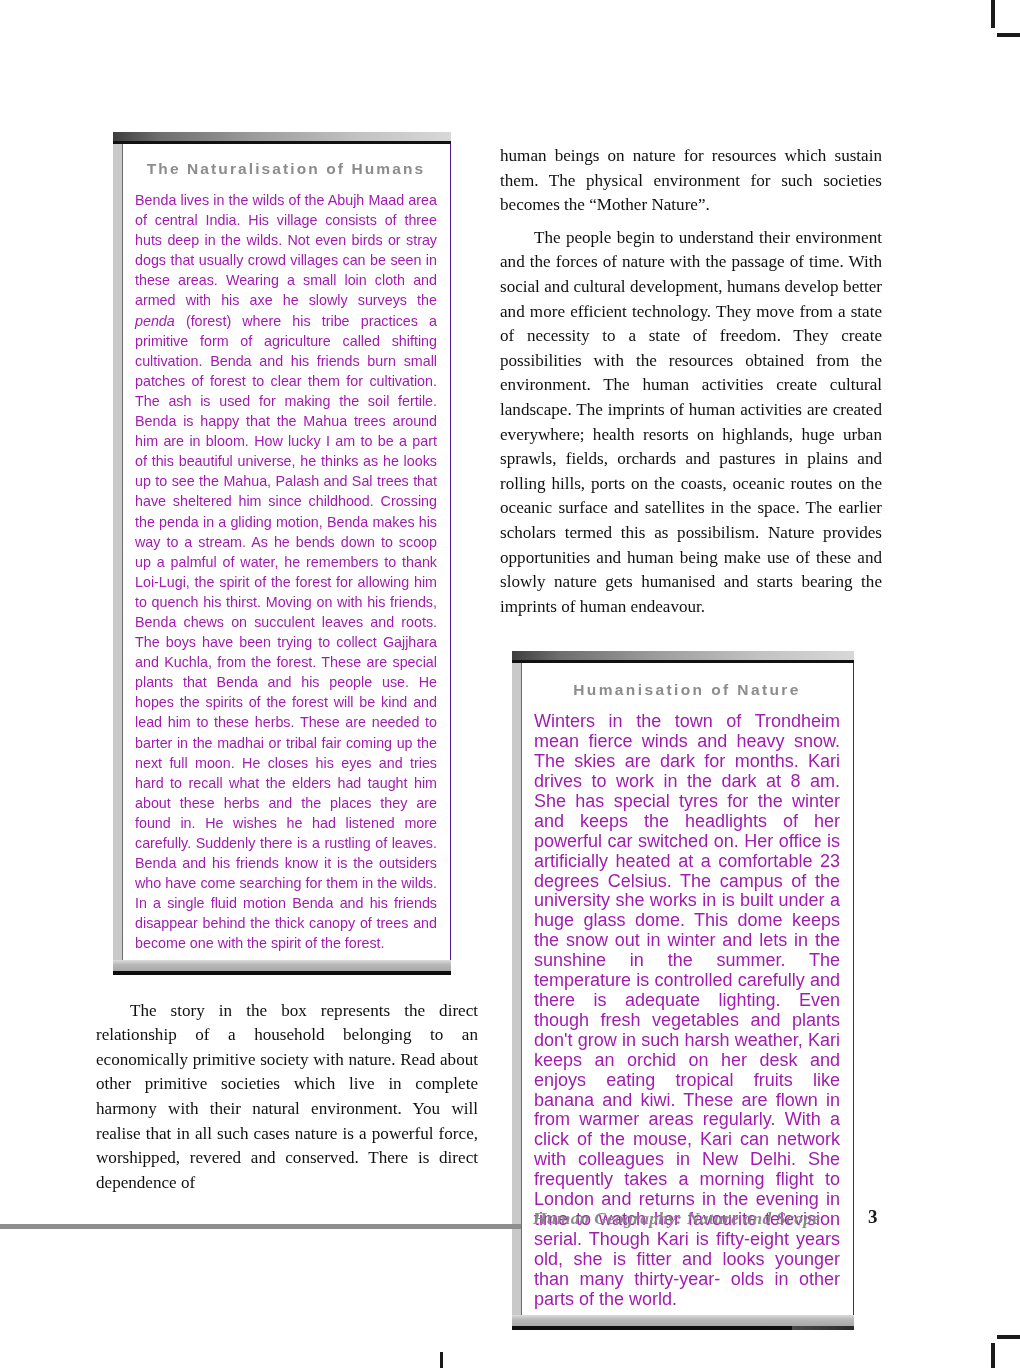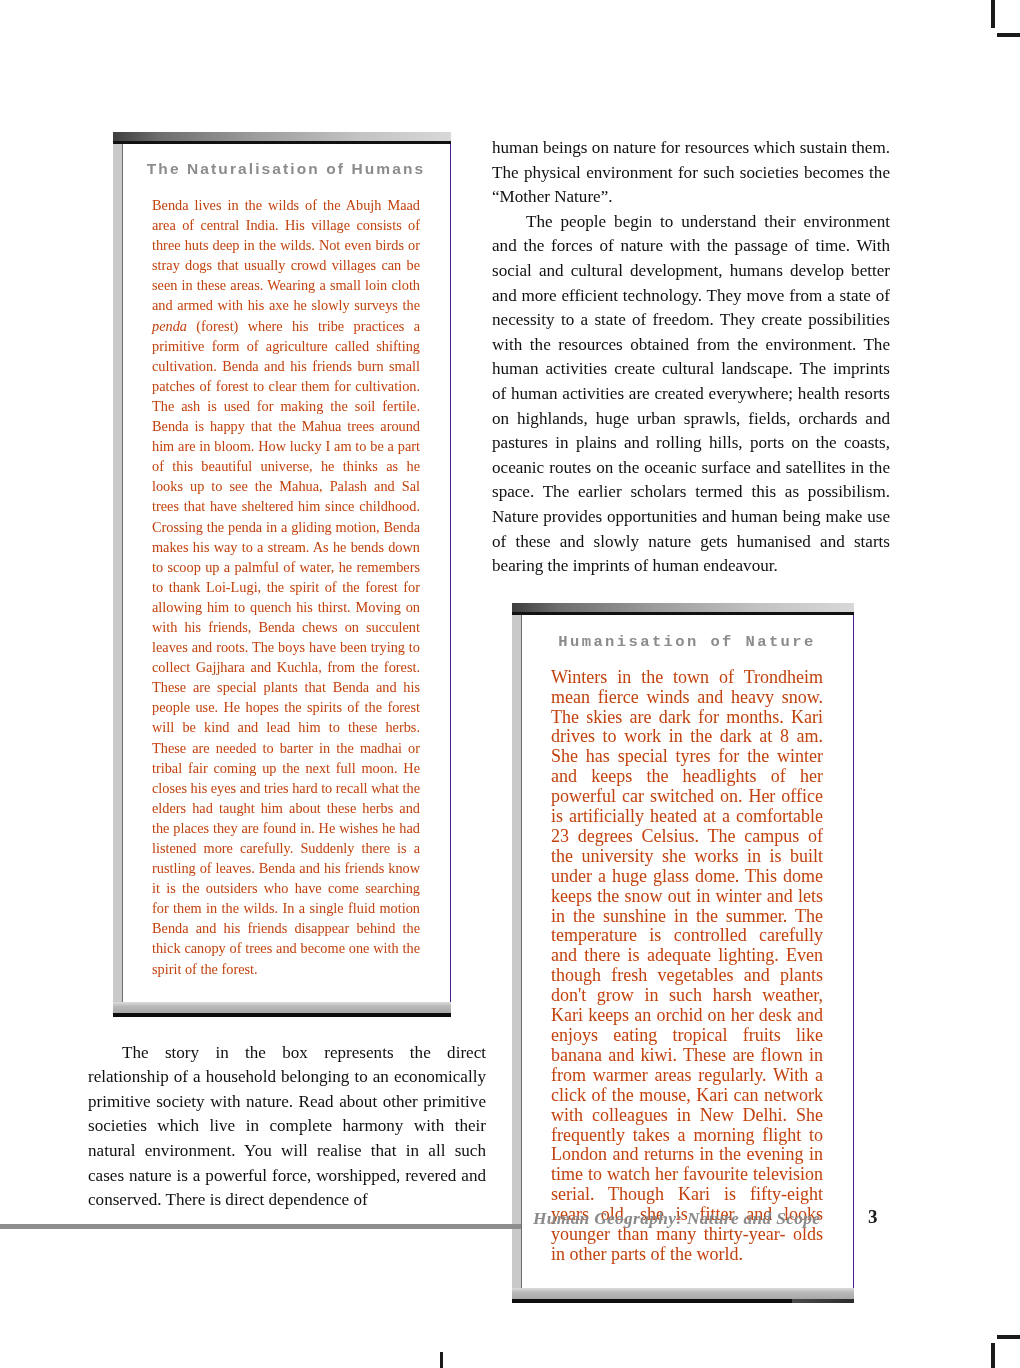"human beings on nature for" .prose { margin: 0 -> 8px }
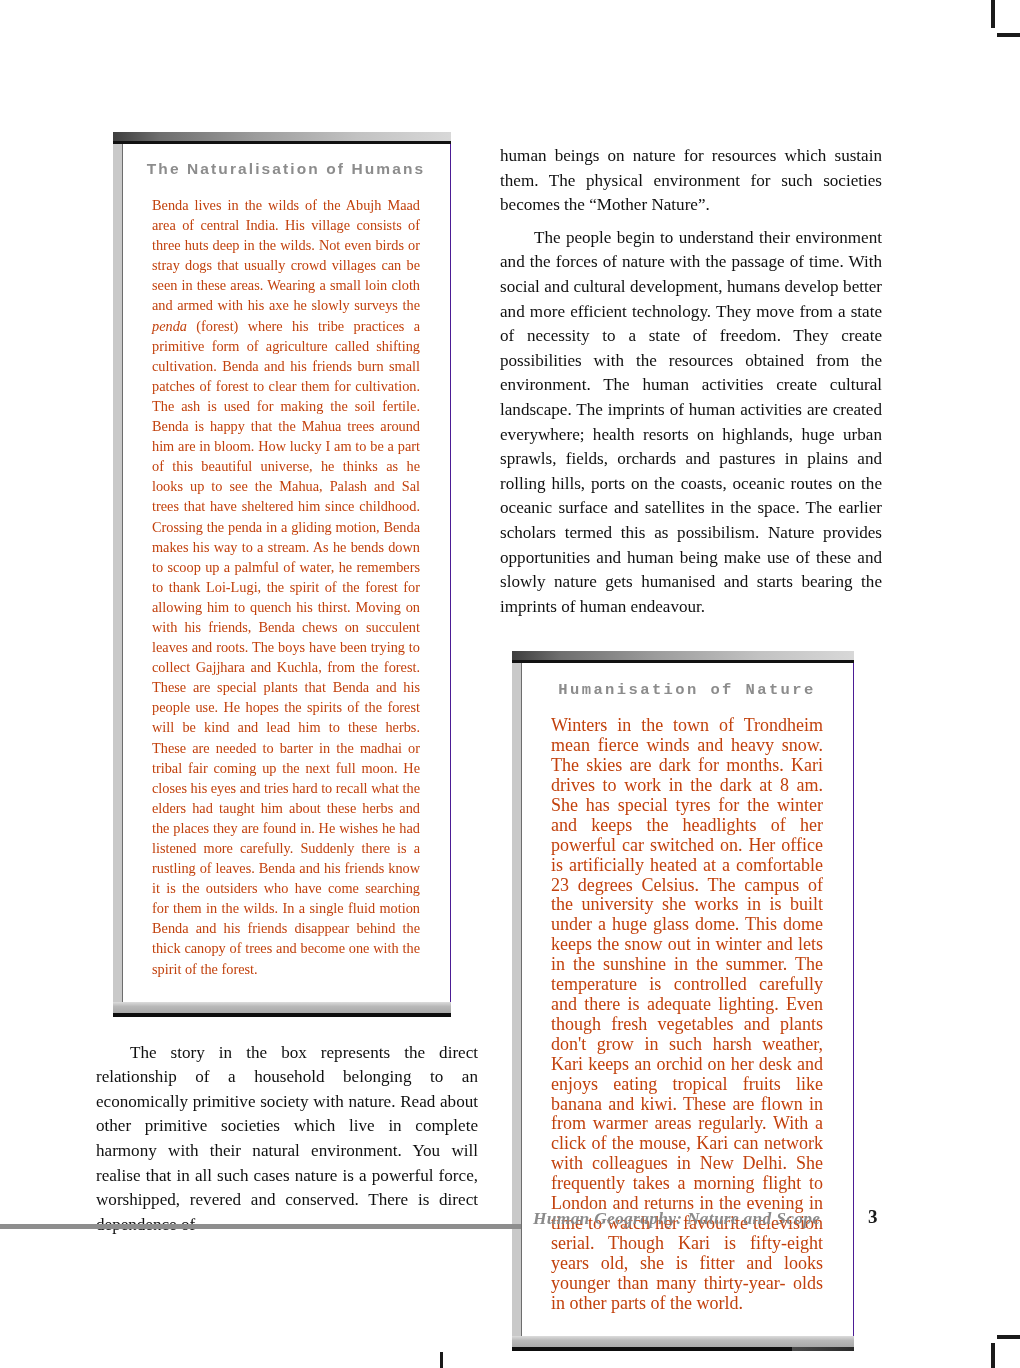"Benda lives in the wilds" .box-text { color: #c2410c -> #a21caf; font-family: Liberation Serif, serif -> Liberation Sans, sans-serif; margin: 17px -> 0 }
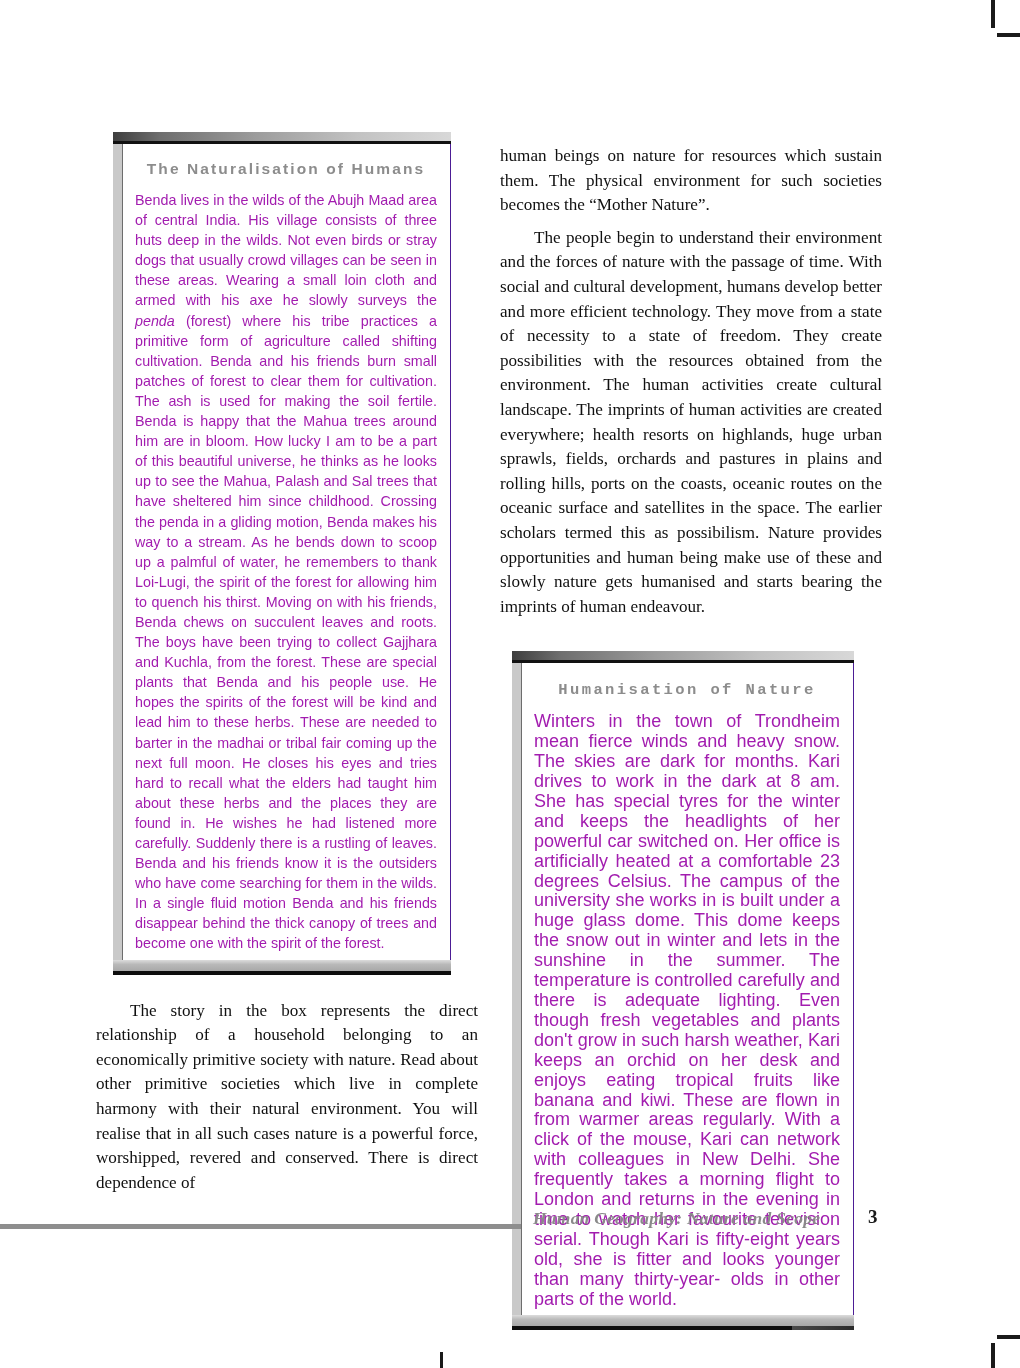"Humanisation of Nature" .box-2 .box-heading { font-family: Liberation Mono, monospace -> none }
